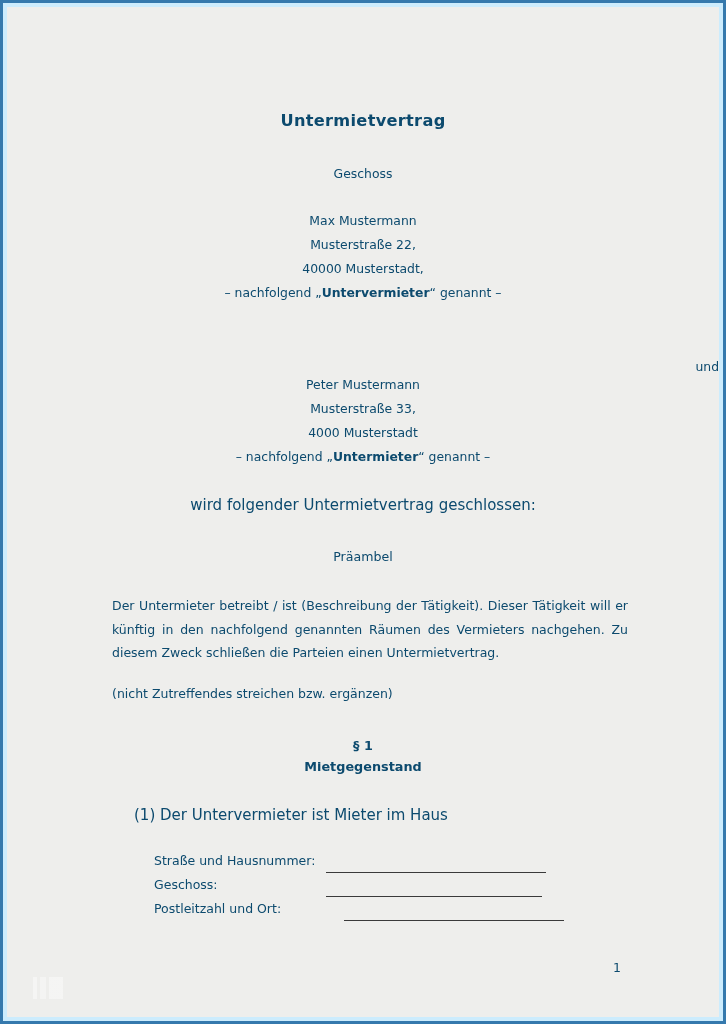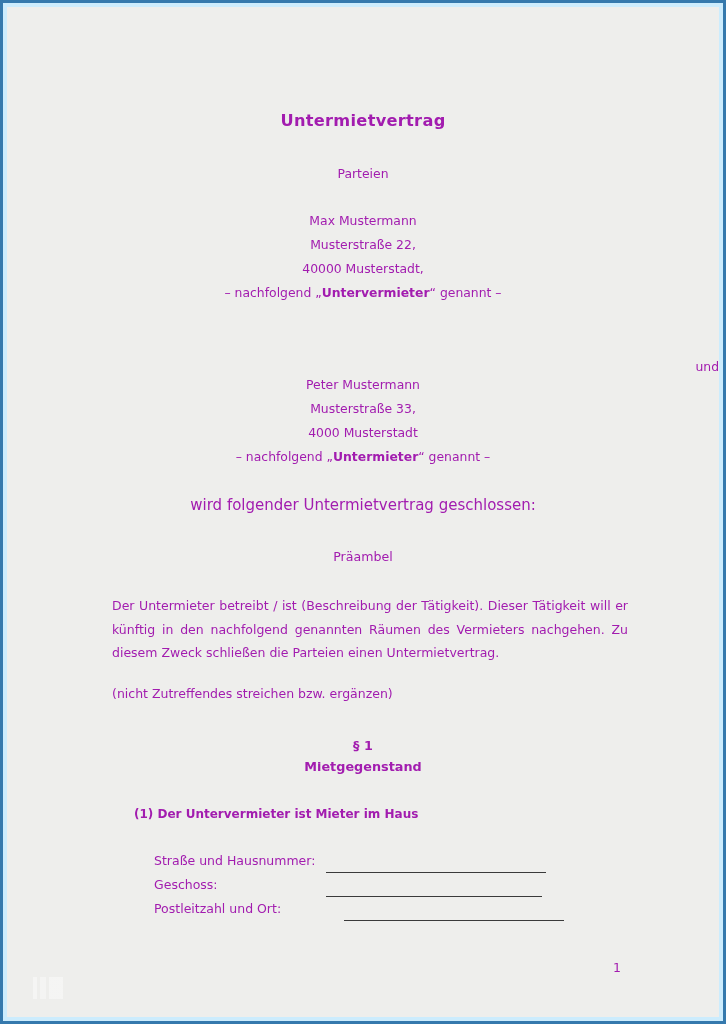"Untermietvertrag" .doc-body { color: #a21caf -> #0c4a6e }
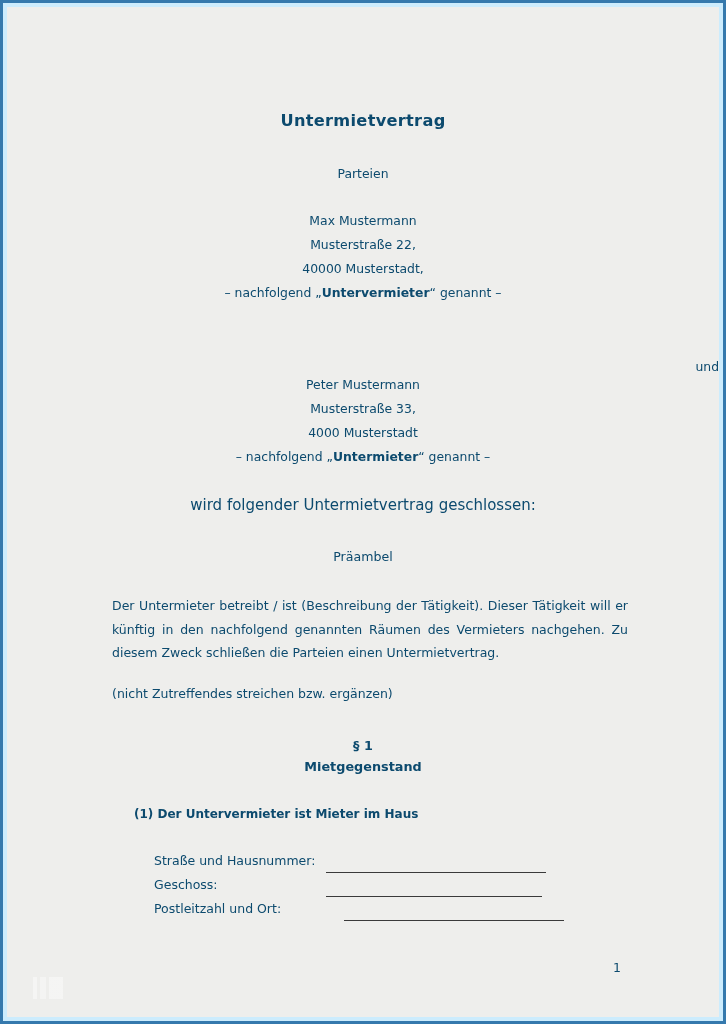"Parteien" div.between-label { text: Parteien -> Geschoss }
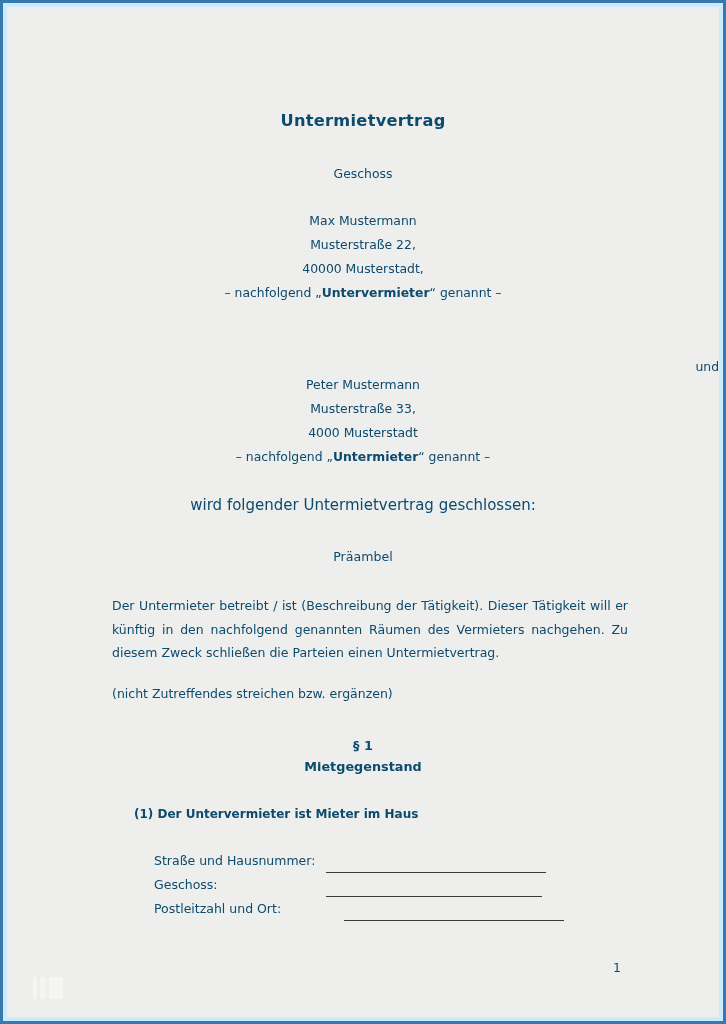"(1) Der Untervermieter ist Mieter" .clause-one { font-size: 12px -> 15px; font-weight: bold -> none }
